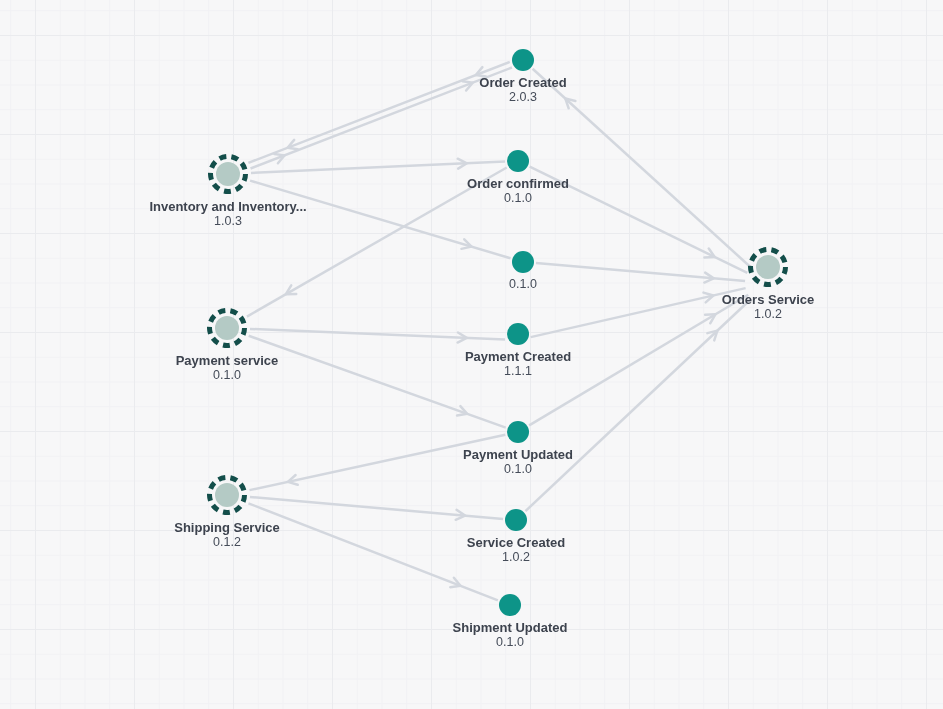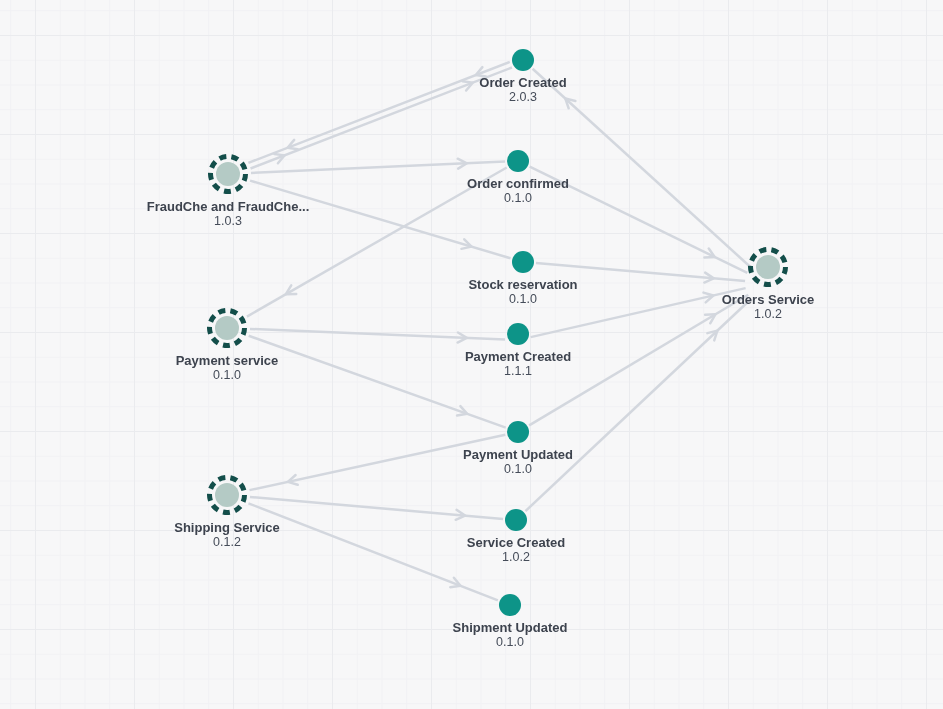"FraudChe and FraudChe..." div.name { text: FraudChe and FraudChe -> Inventory and Inventory }
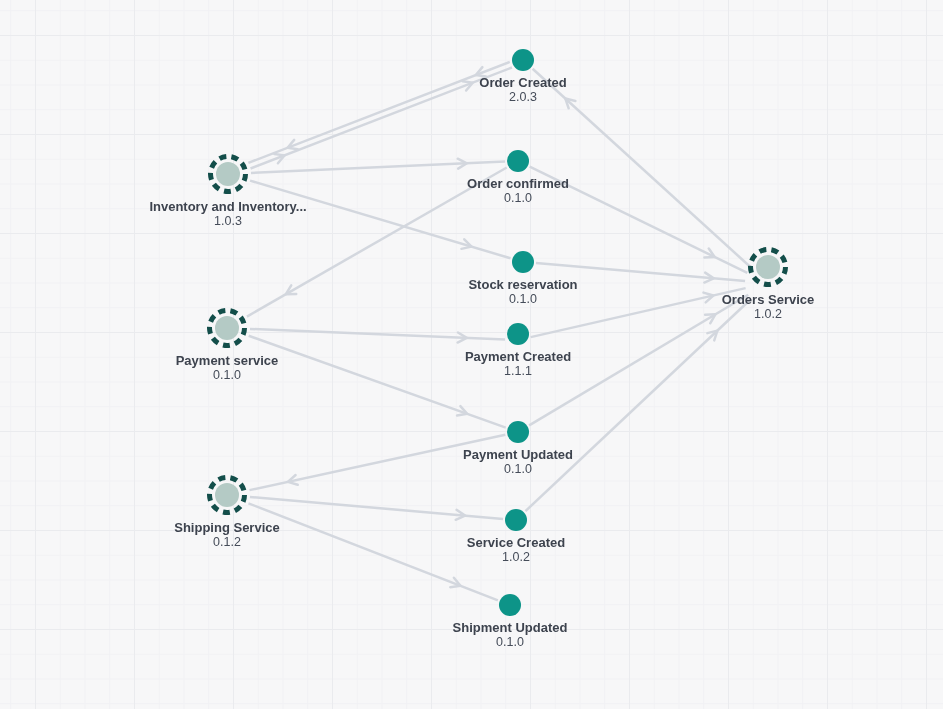"Stock reservation" div.name { html: <div>Stock reservation</div> -> none }
